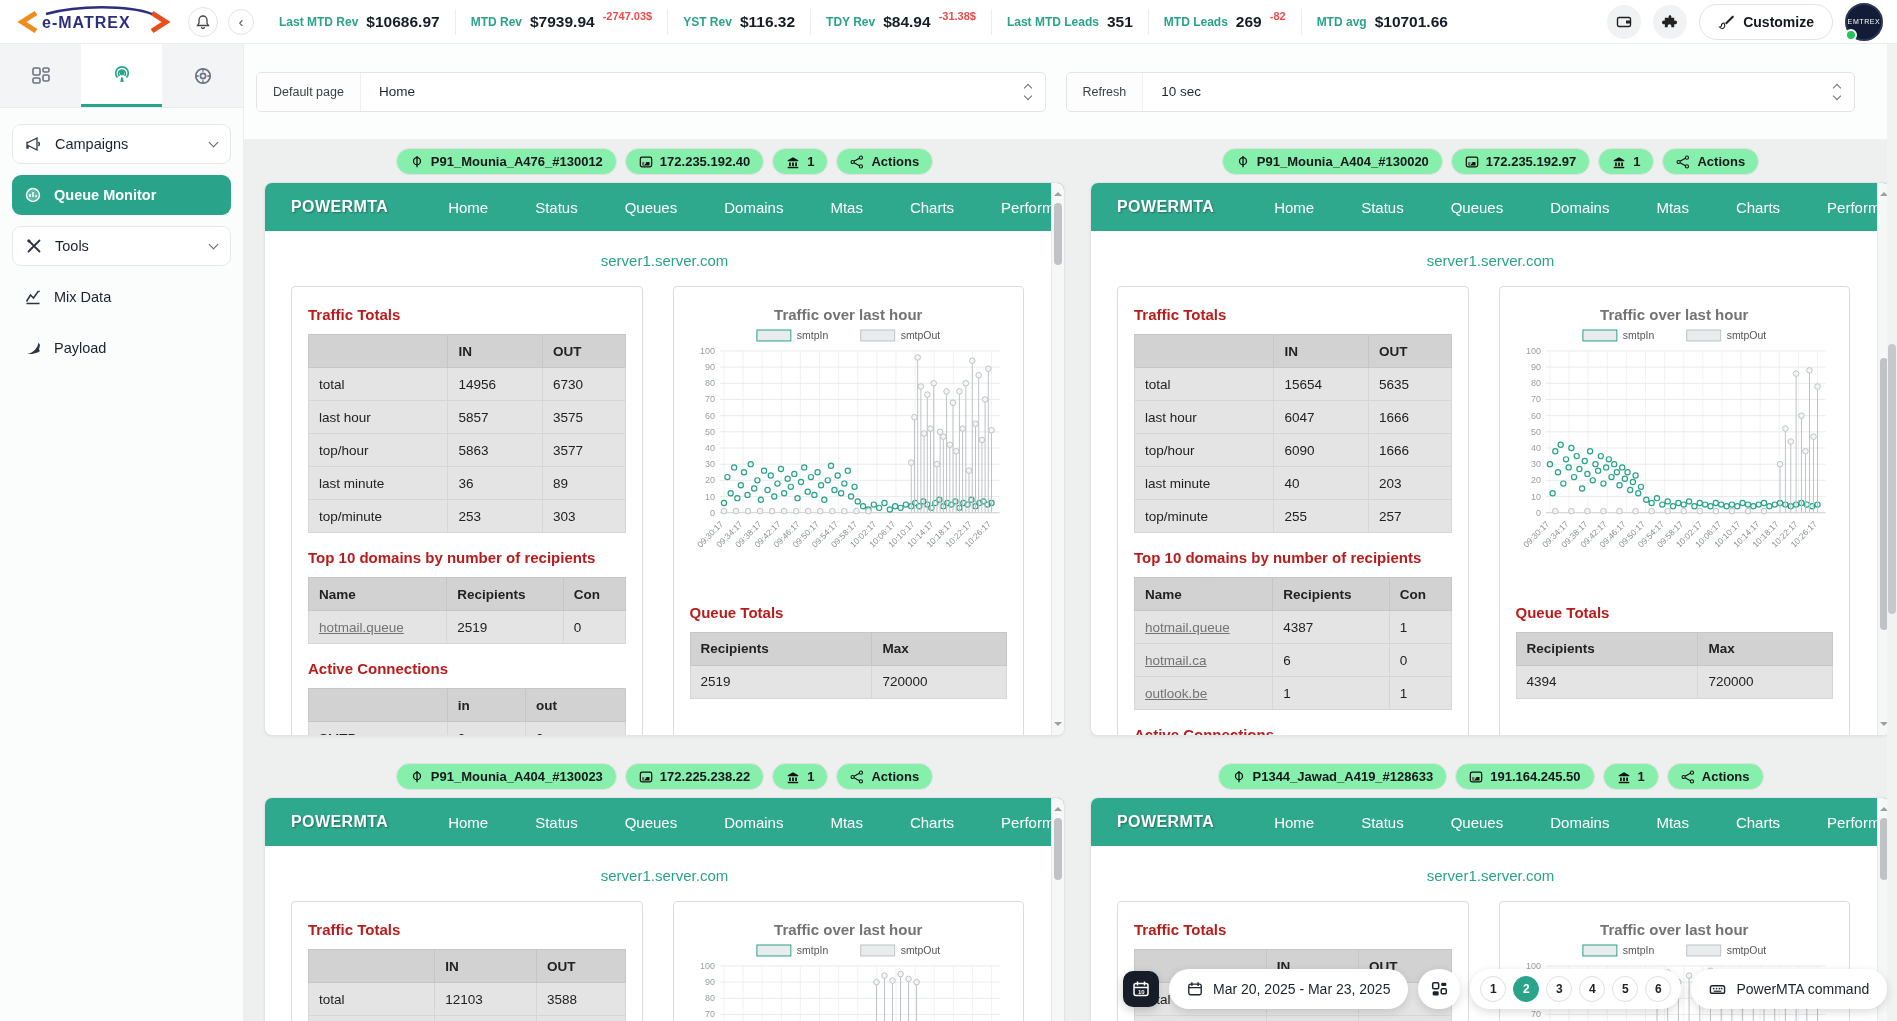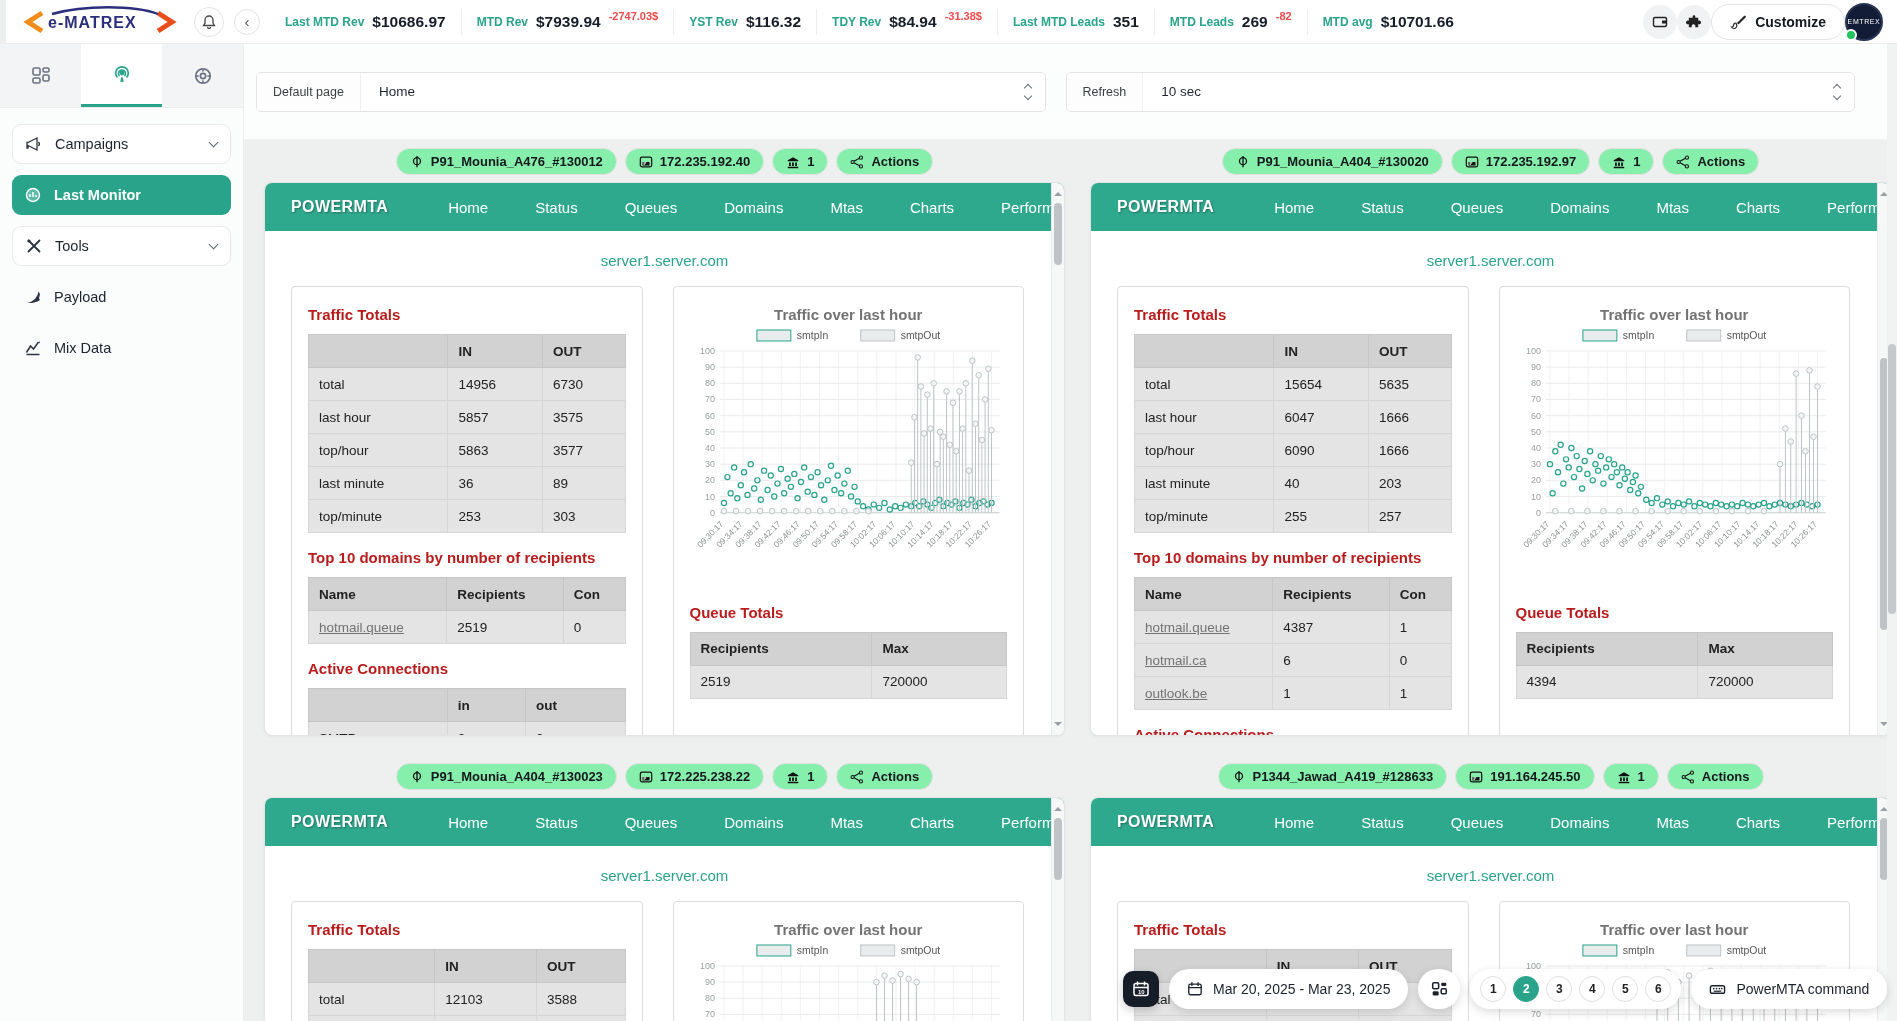"e-MATREX" .topbar { left: 6px -> 0 }
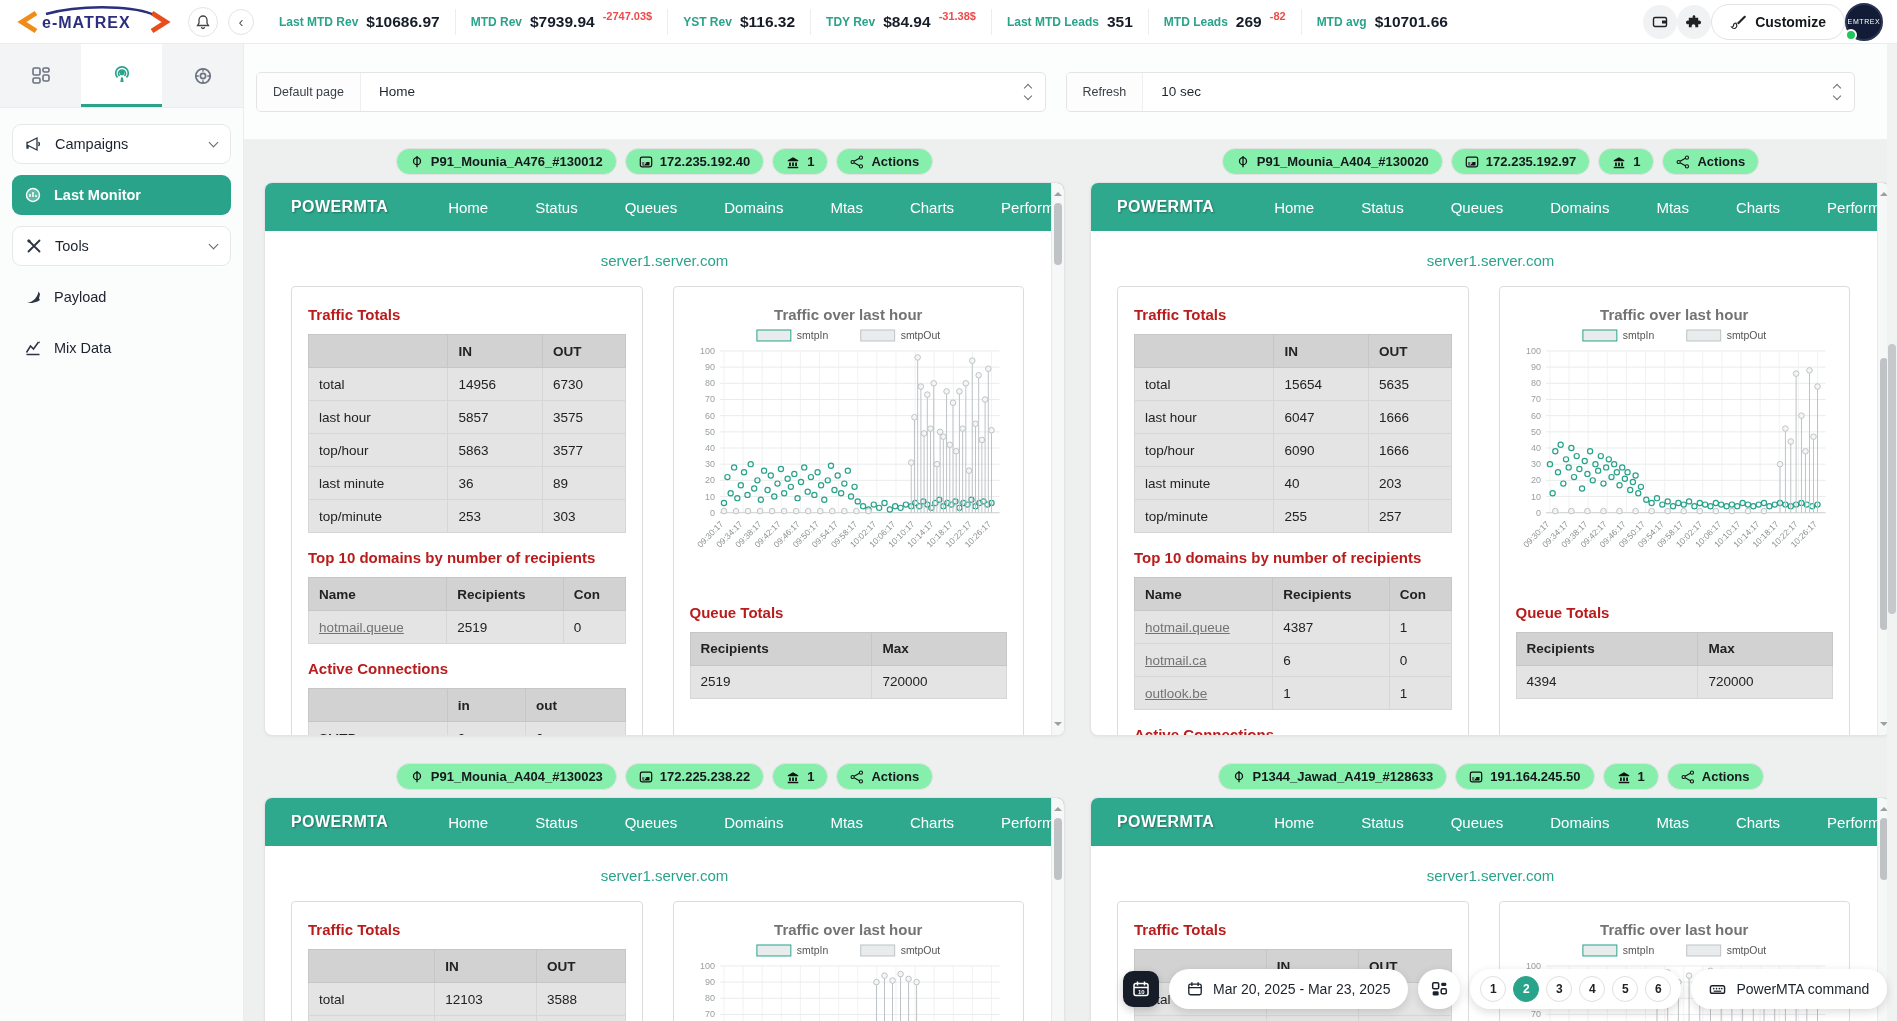"Customize" .topbar-right { gap: none -> 12px }
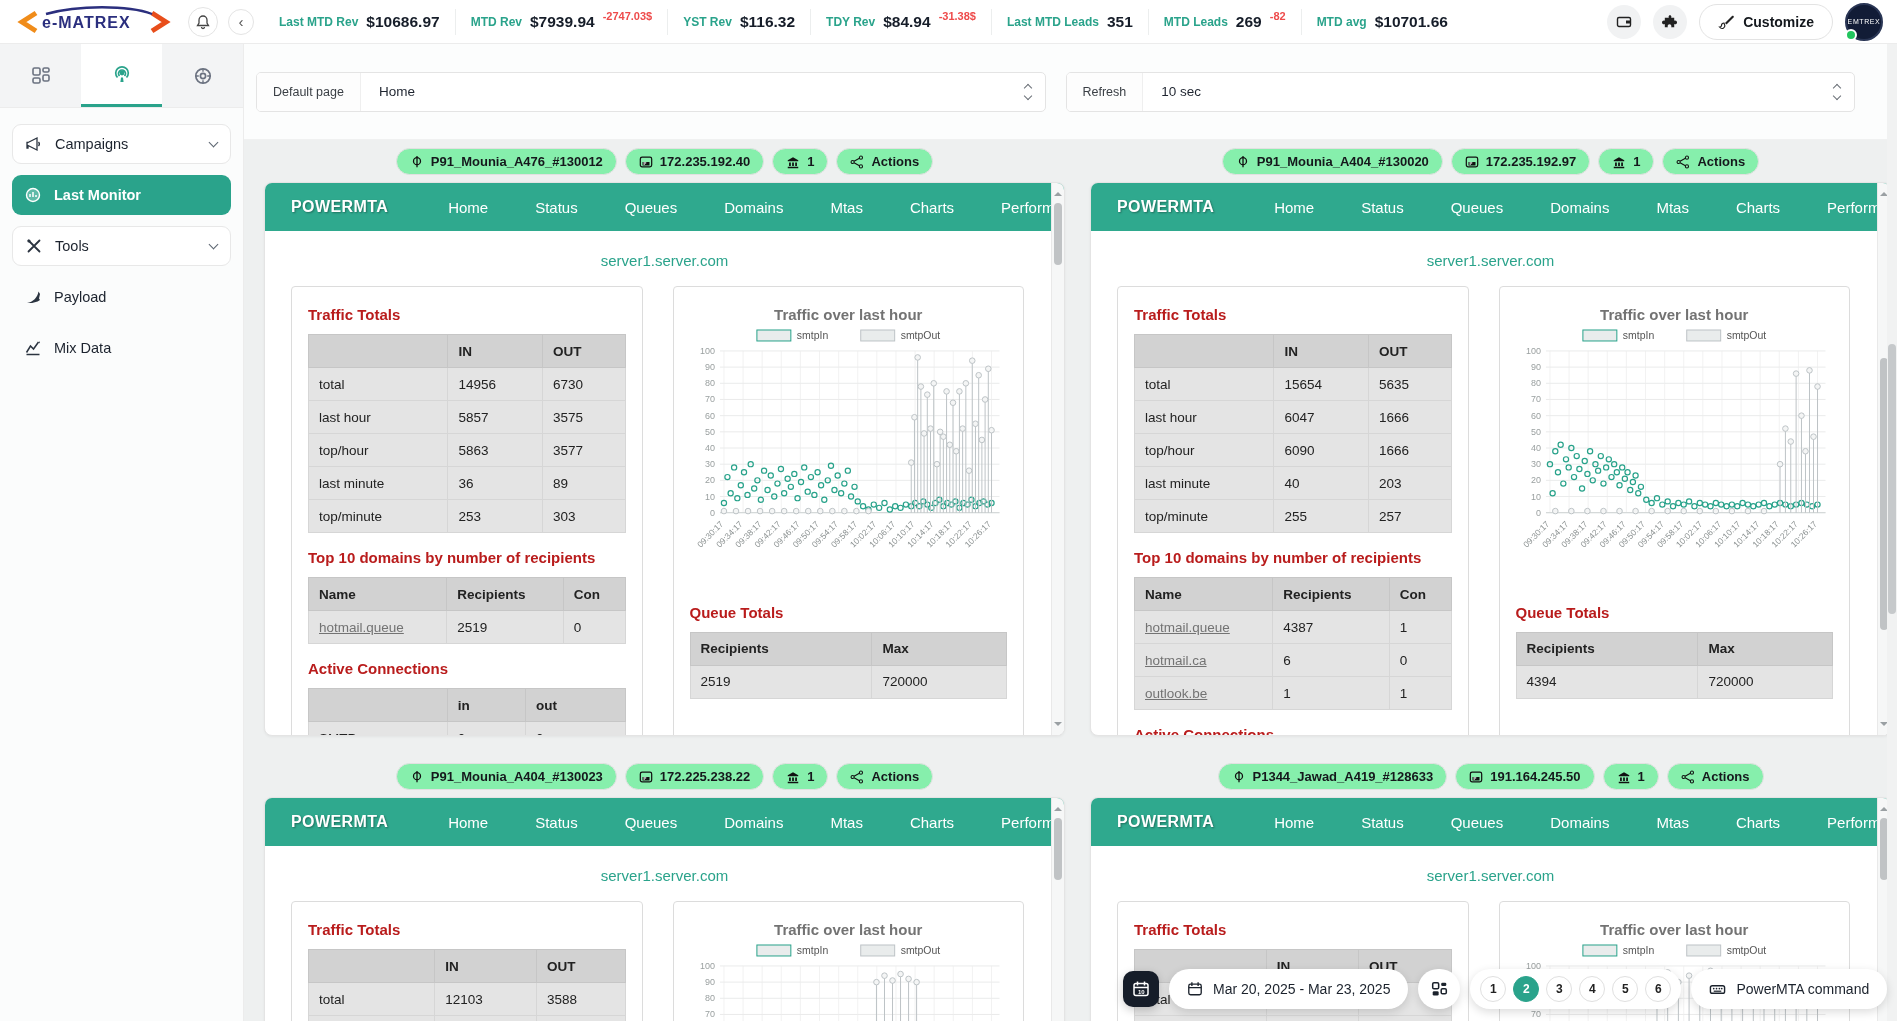"Last Monitor" span { text: Last -> Queue }
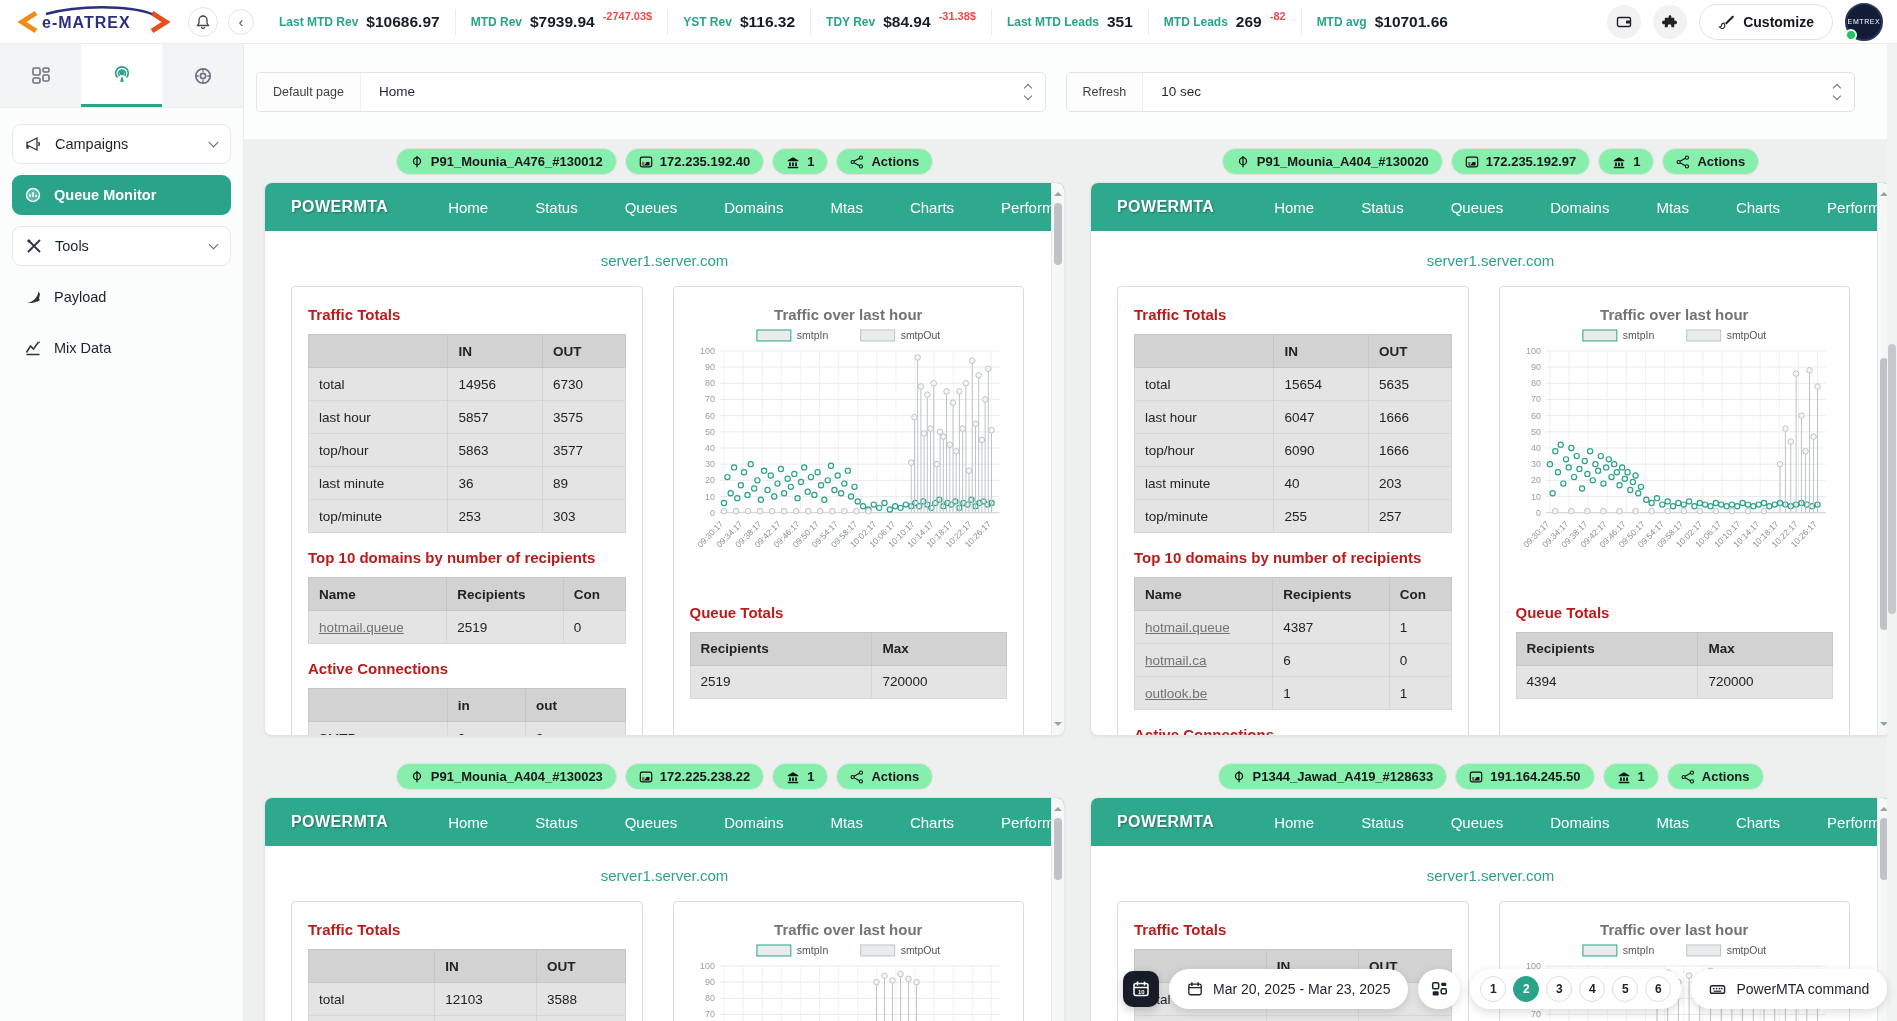"Payload" div.mitem { order: before "Mix Data" -> after "Mix Data" }
